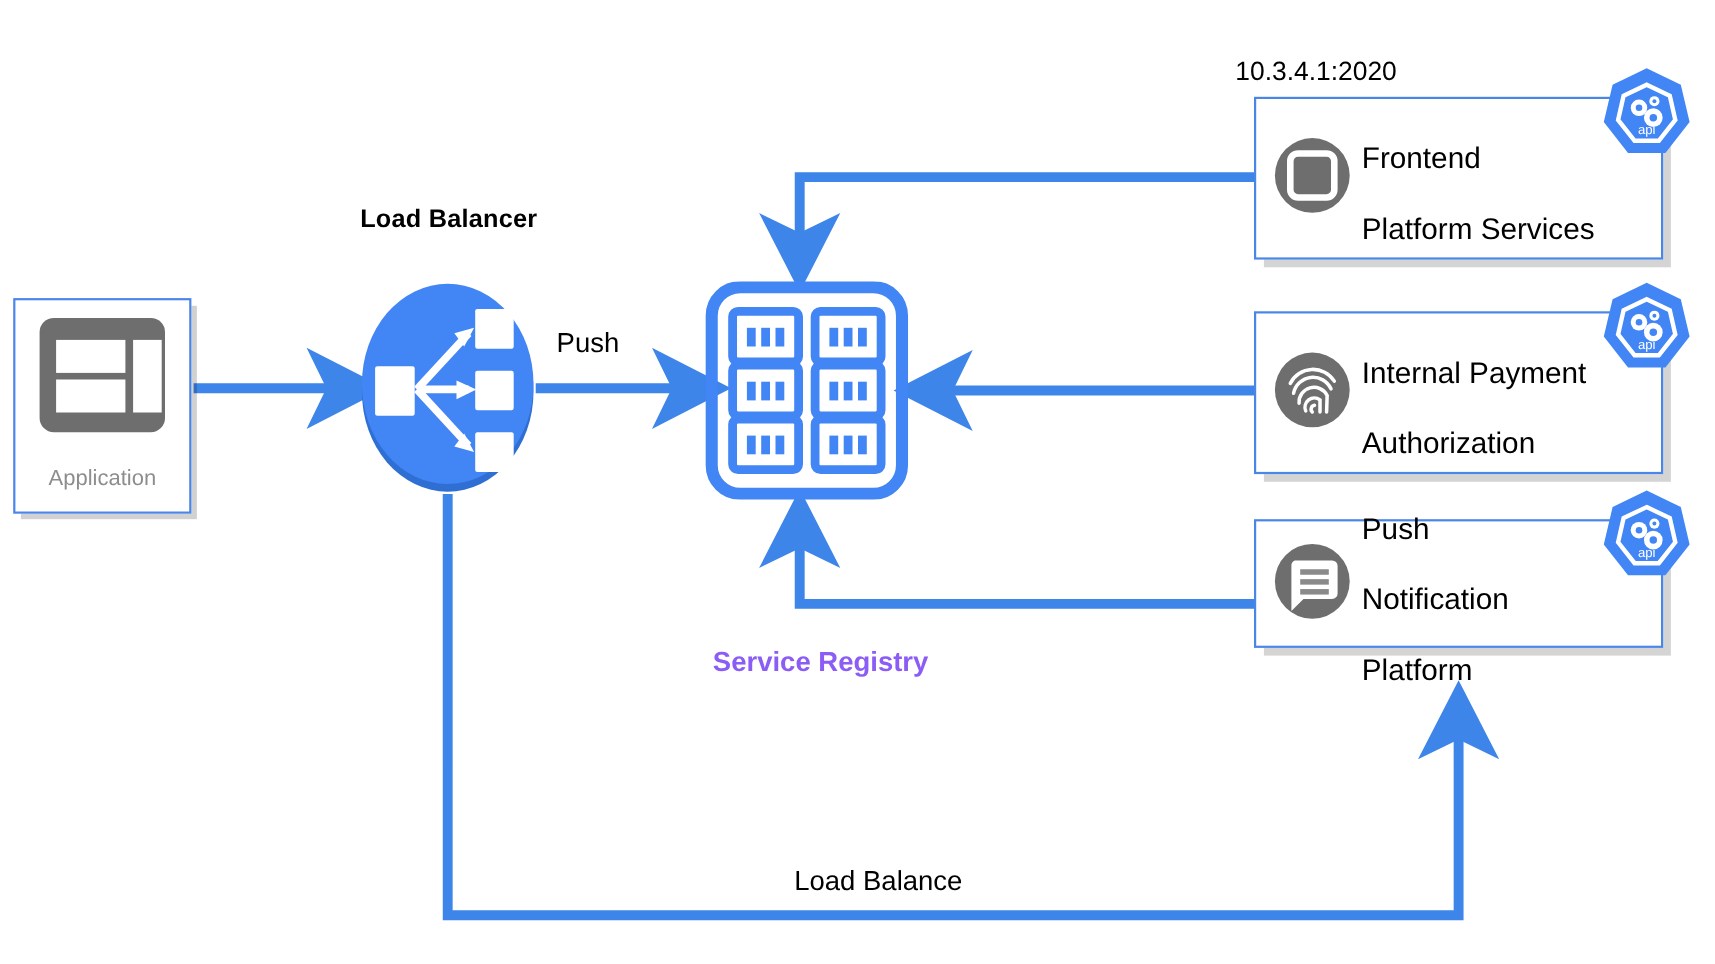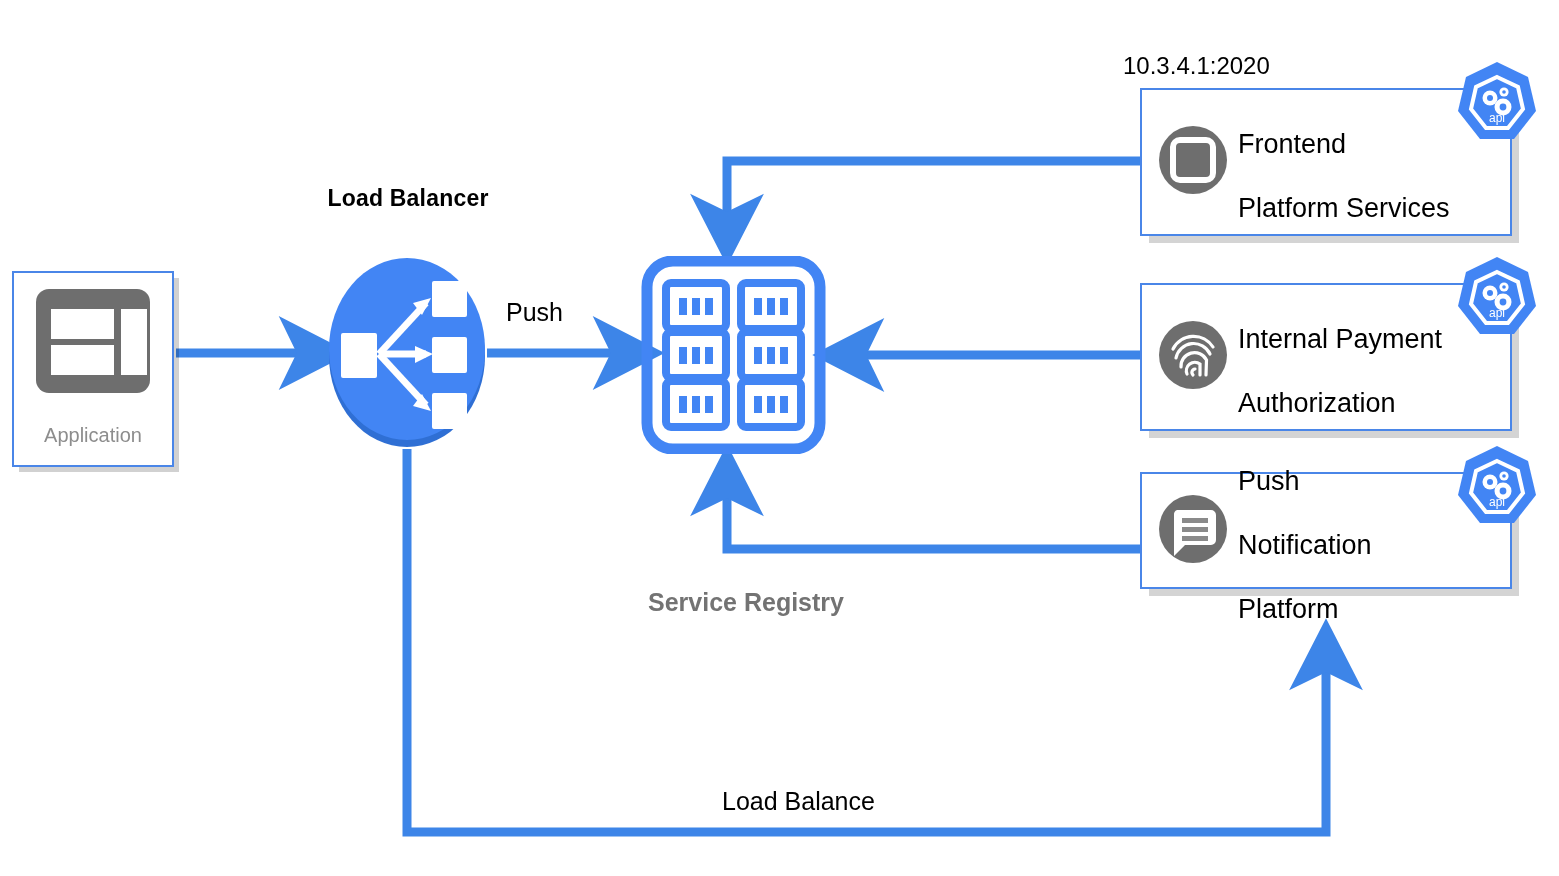"Service Registry" .sr-title { color: #737373 -> #8b5cf6 }
